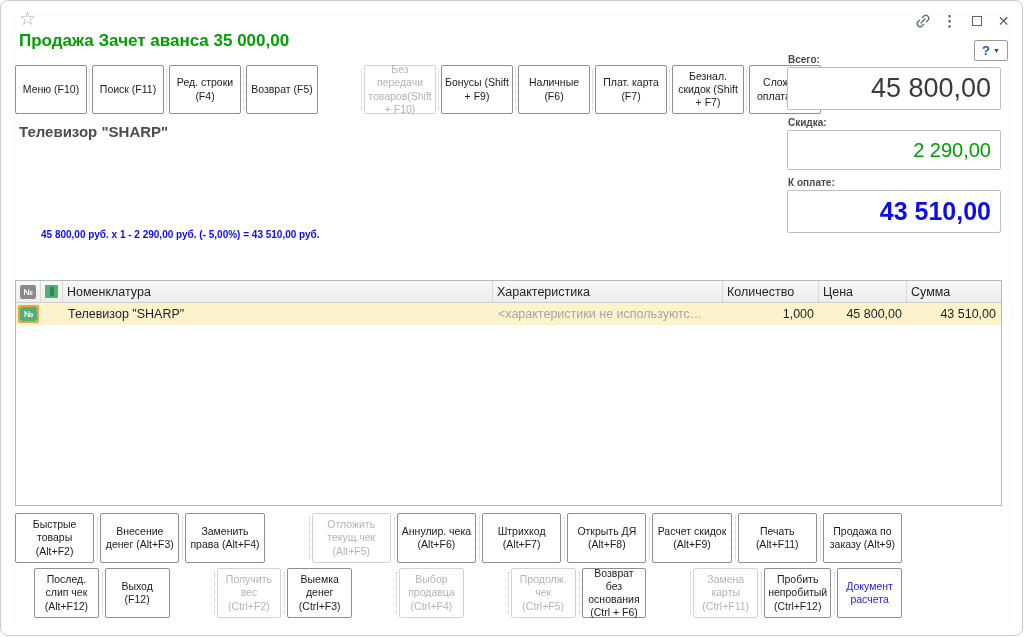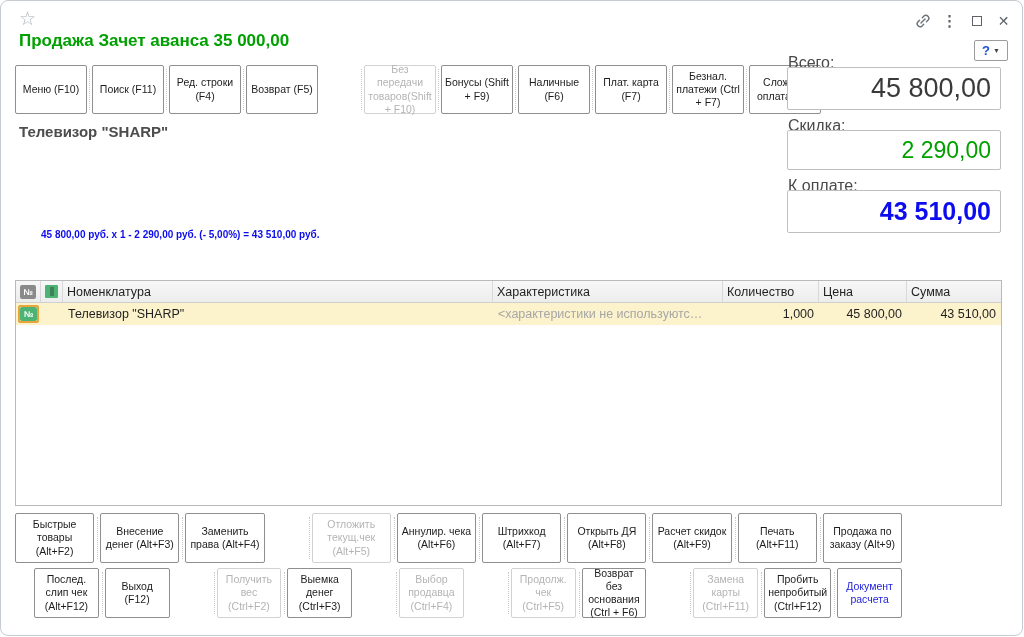"Всего:" .tot-label { font-size: 16px -> 10px; font-weight: normal -> bold }
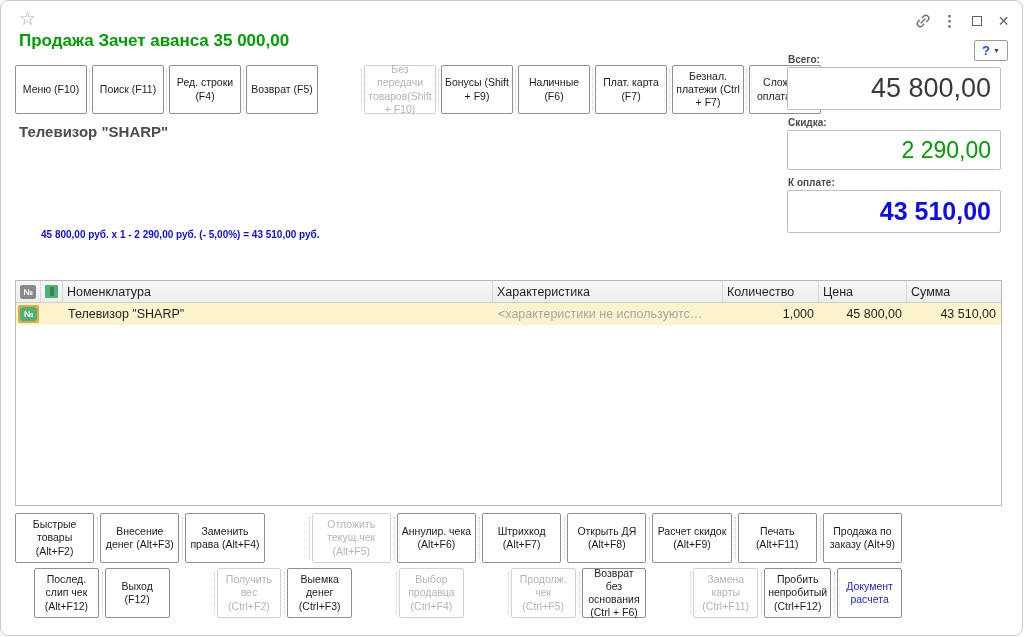"Безнал. платежи (Ctrl + F7)" div.btn { text: платежи (Ctrl -> скидок (Shift }
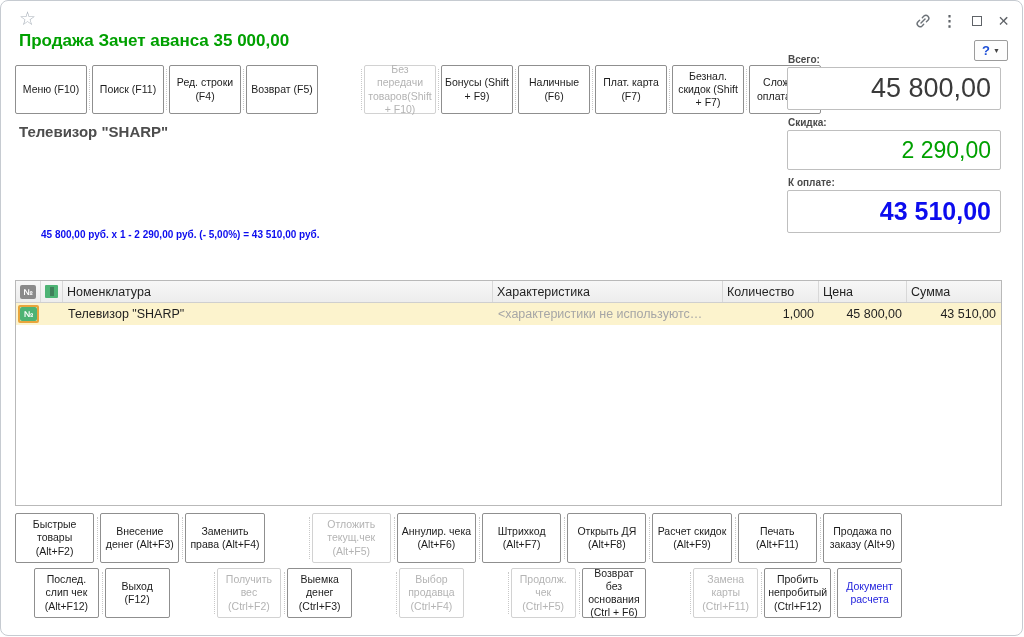"2 290,00" .fld-disc { font-size: 23px -> 20px }
